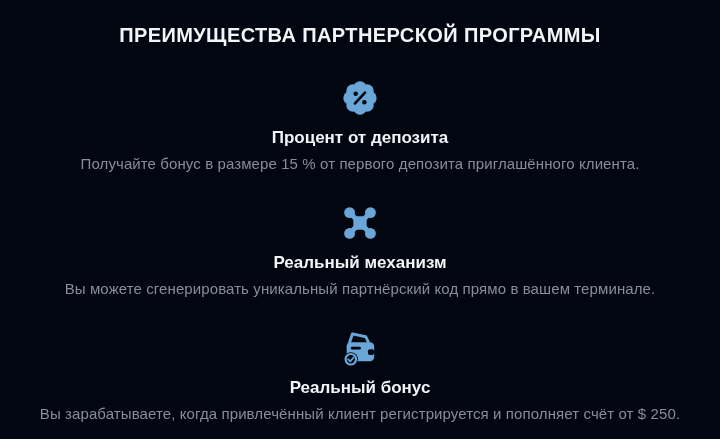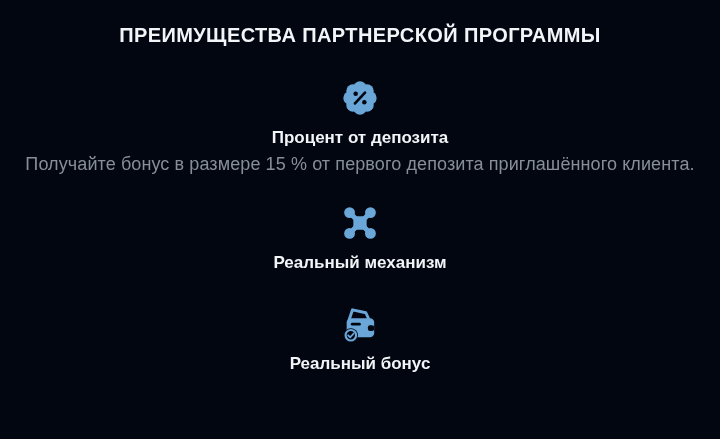"Получайте бонус в размере 15" .benefit-desc { font-size: 18px -> 15px }
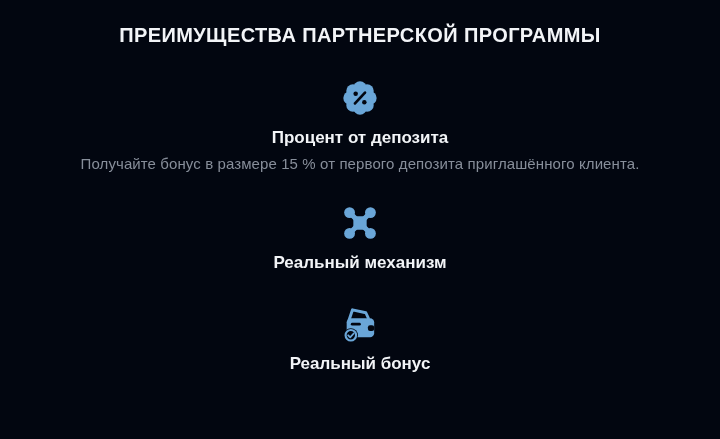"Вы можете сгенерировать уникальный" p.benefit-desc { html: none -> <p>Вы можете сгенерировать уникальный партнёрский код прямо в вашем терминале.</p> }
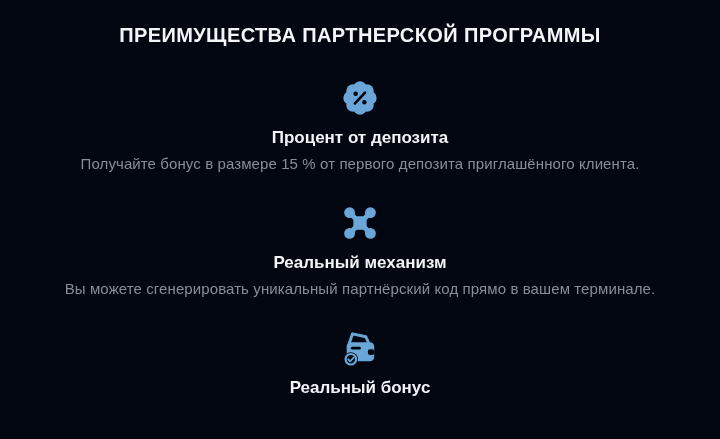"Вы зарабатываете, когда привлечённый" p.benefit-desc { html: none -> <p>Вы зарабатываете, когда привлечённый клиент регистрируется и пополняет счёт от $ 250.</p> }
